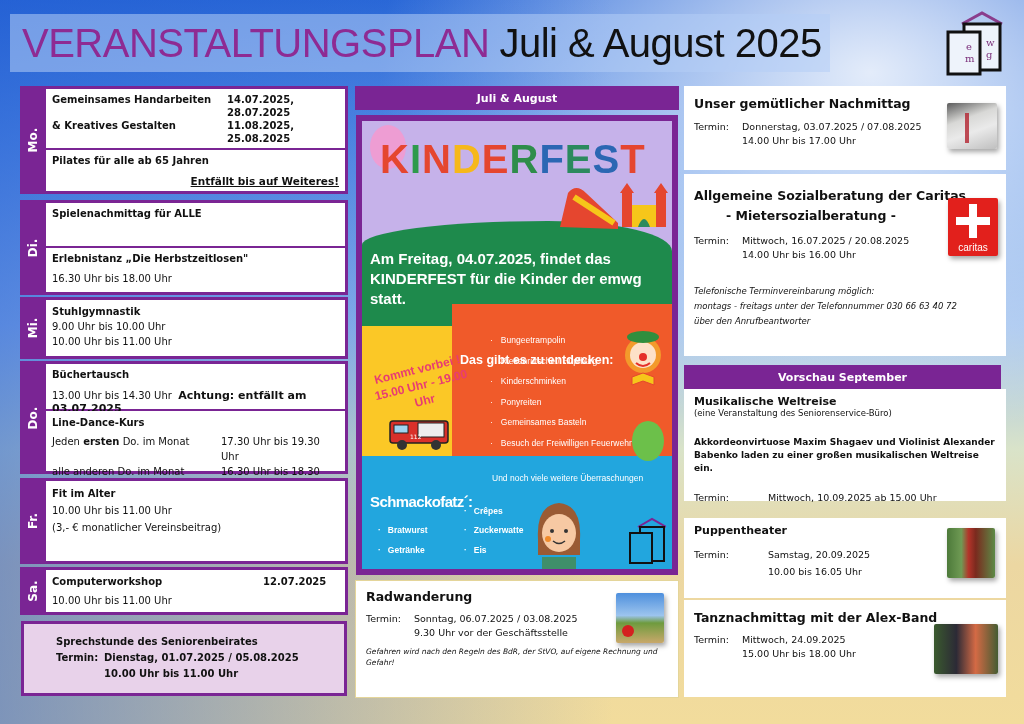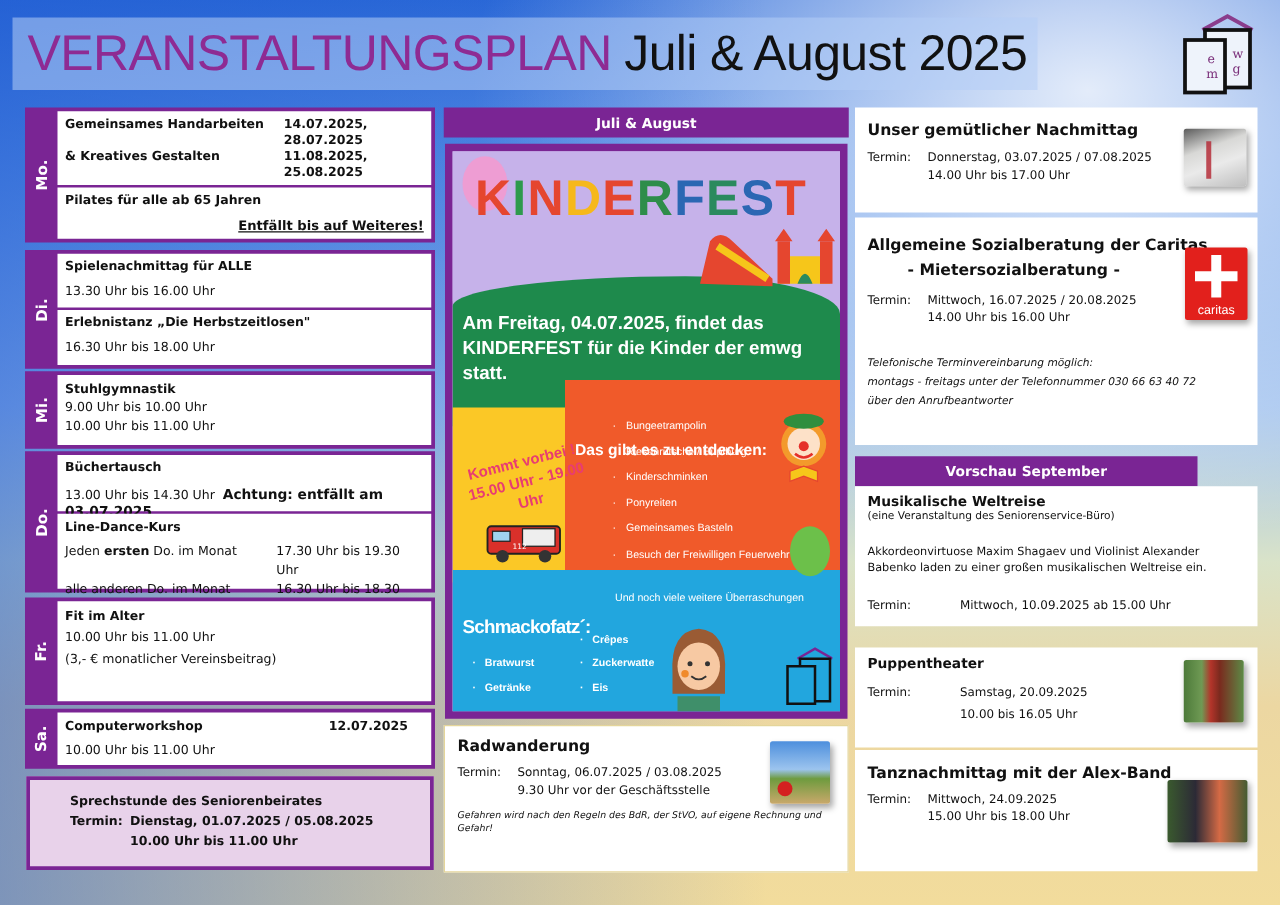"13.30 Uhr bis 16.00 Uhr" div { html: <div>13.30 Uhr bis 16.00 Uhr</div> -> none }
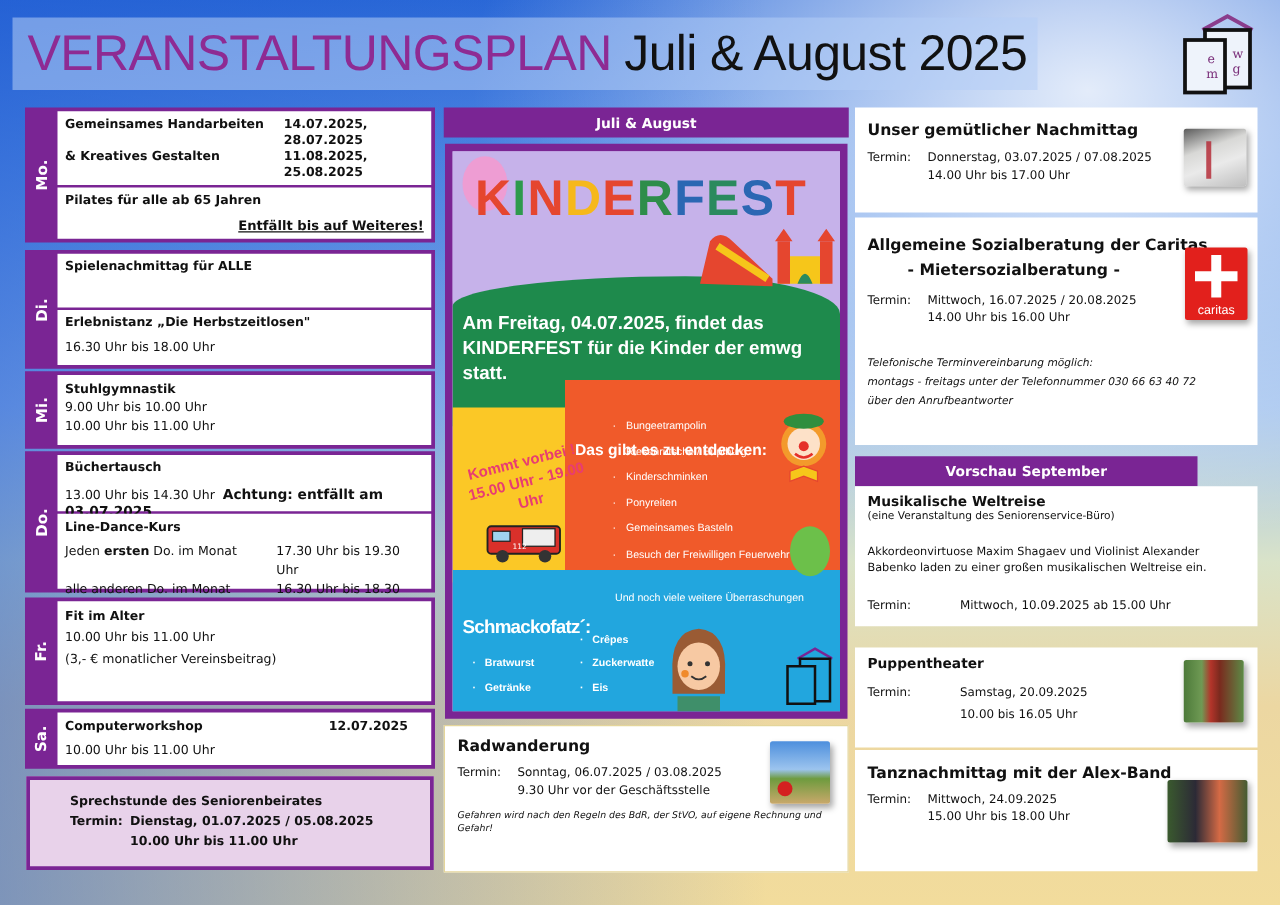"Vorschau September" .r-head { width: 274px -> 317px }
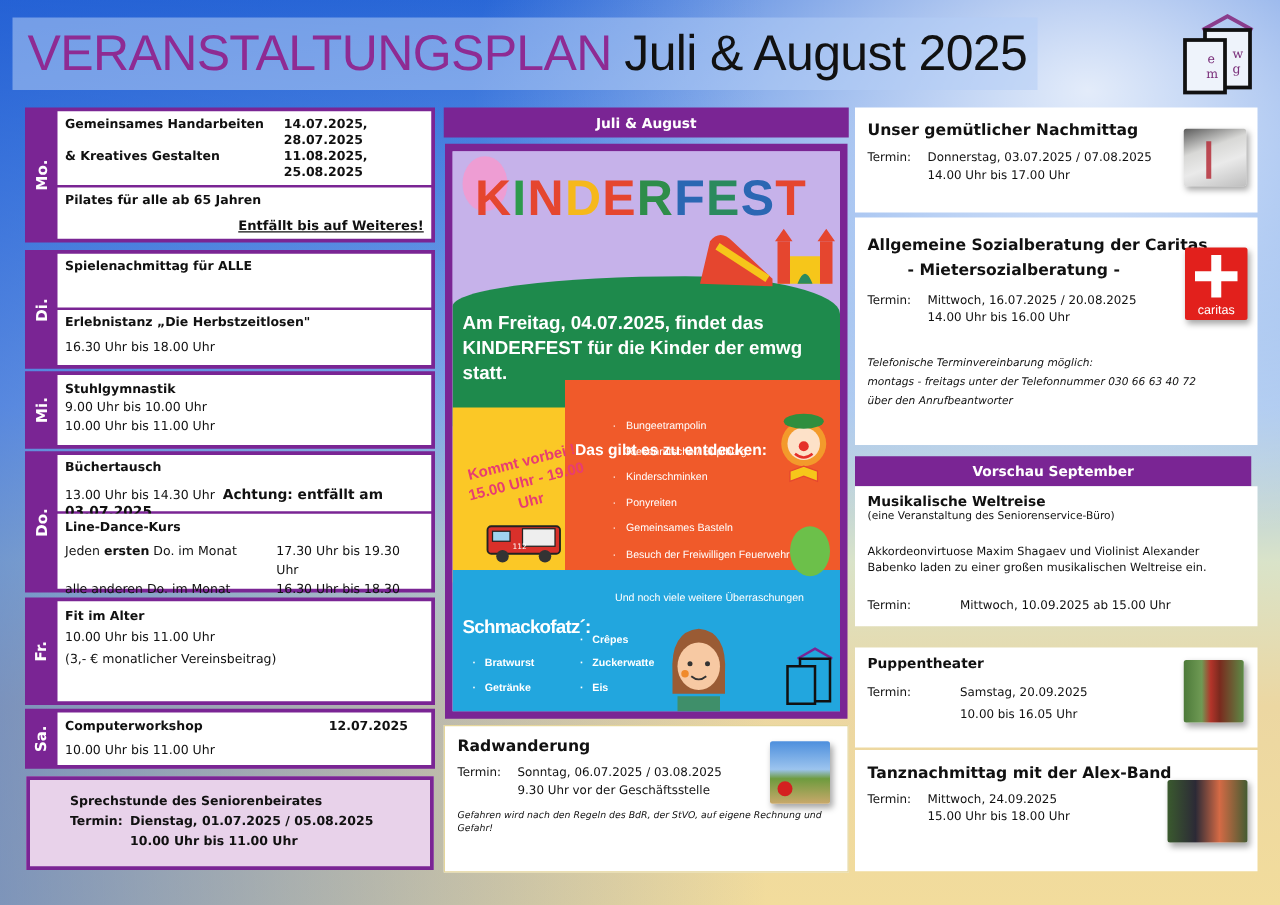"Akkordeonvirtuose Maxim Shagaev und" div { font-weight: none -> bold }
